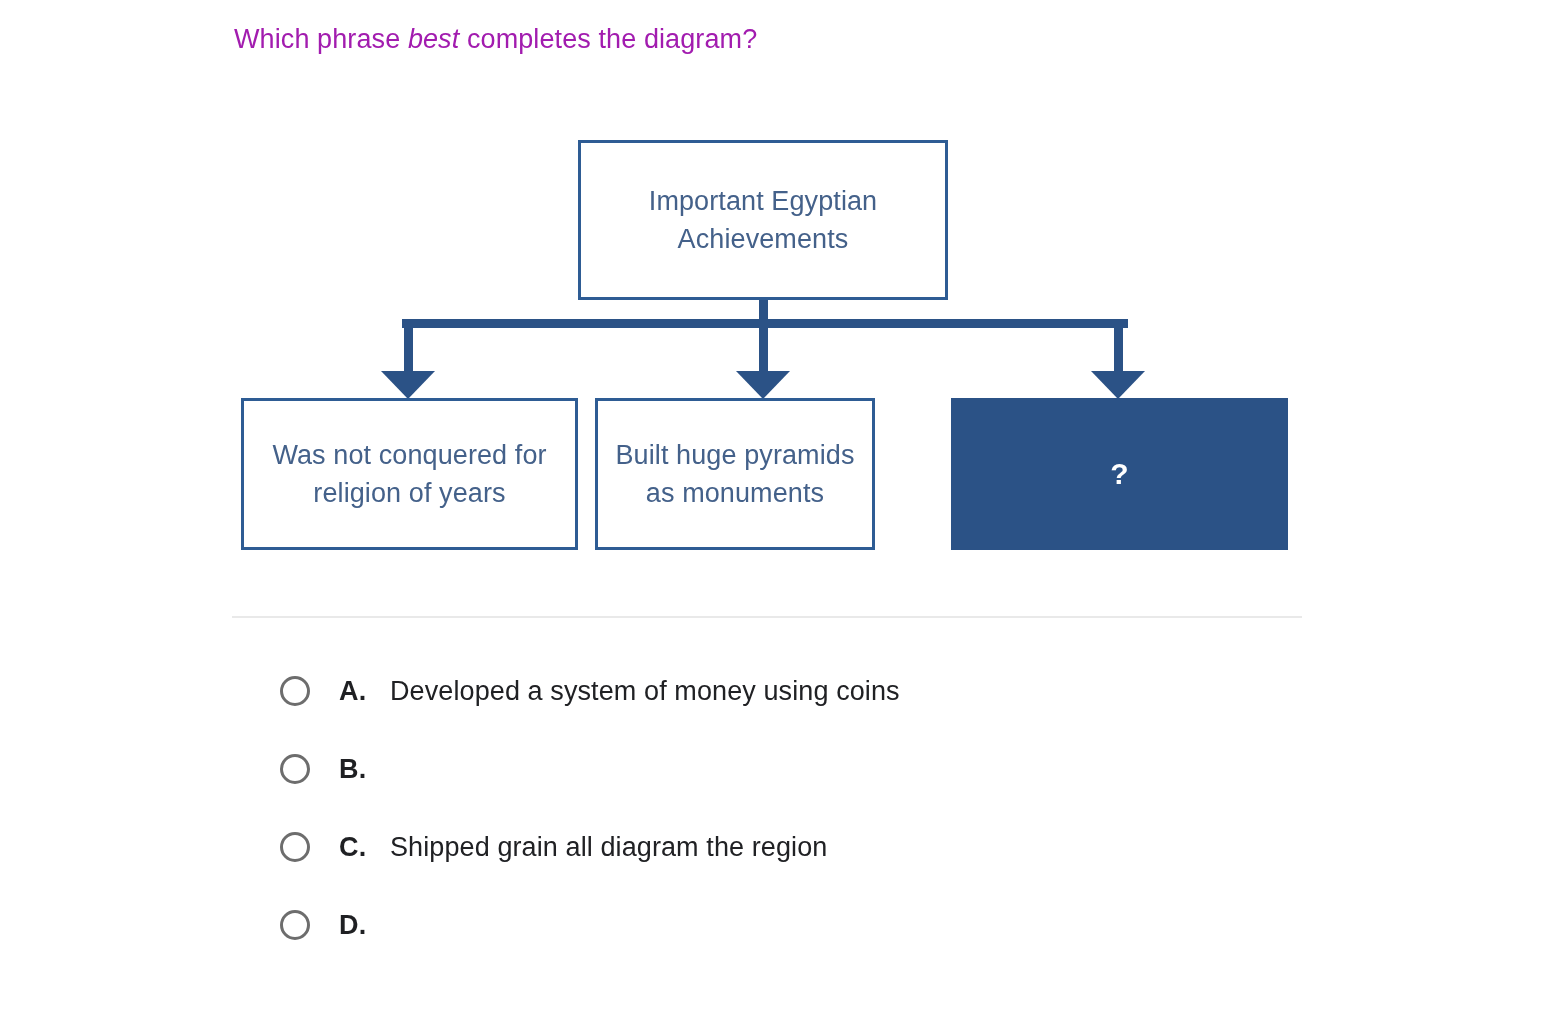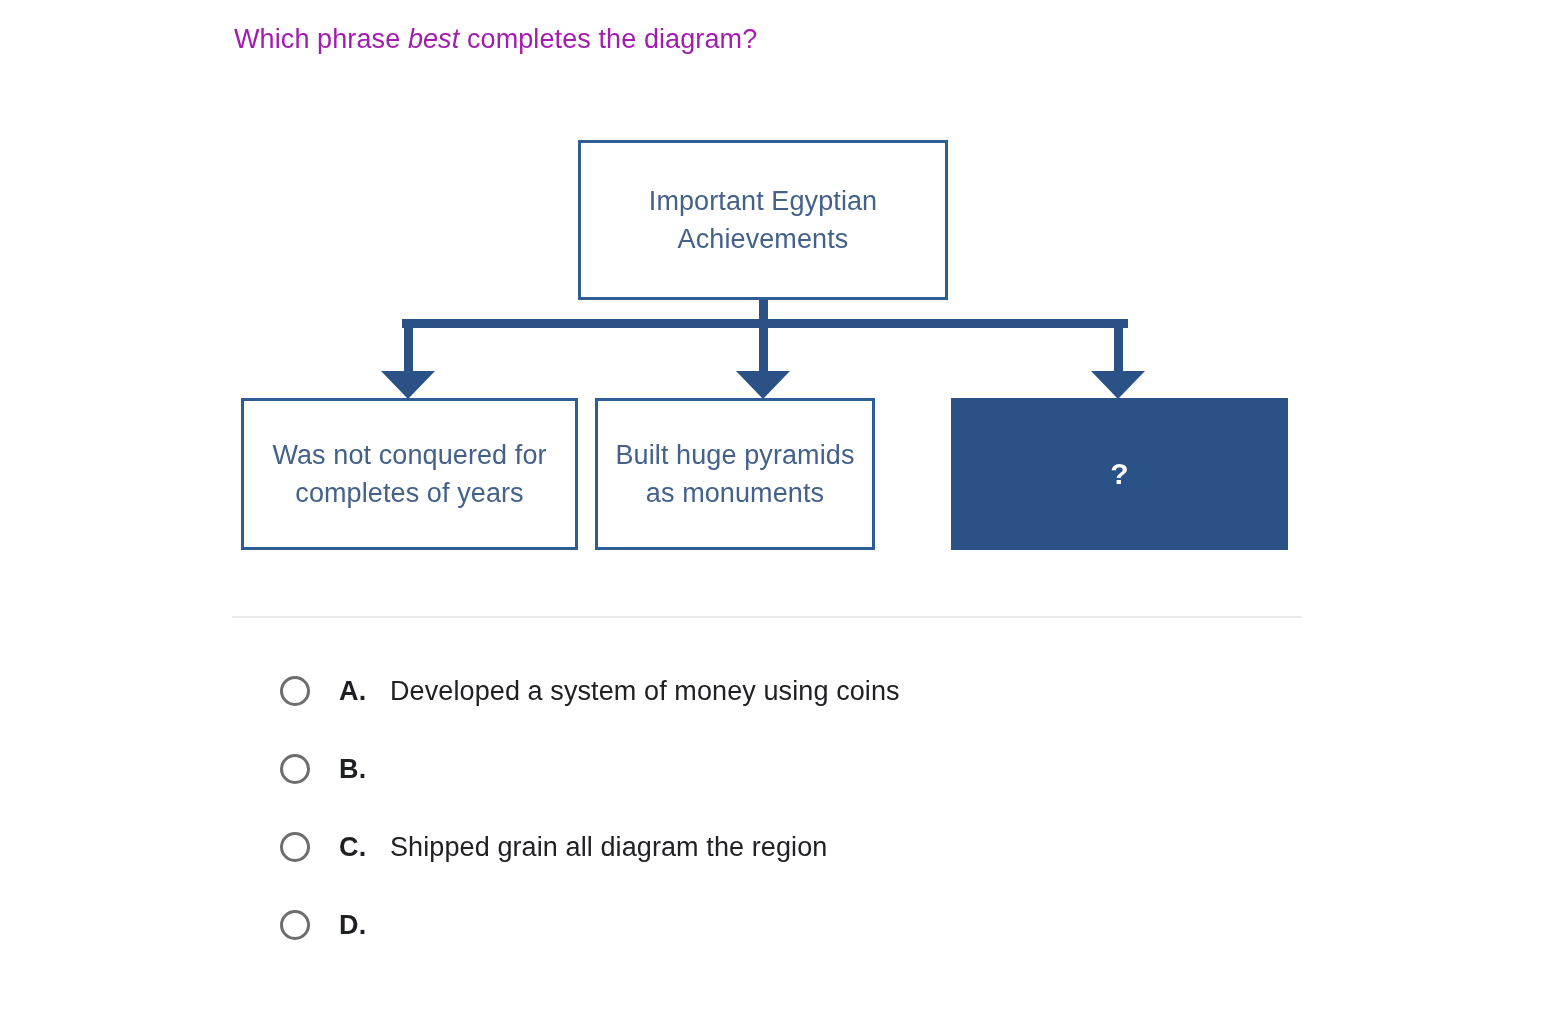"Was not conquered for completes" span.node-label { text: completes -> religion }
